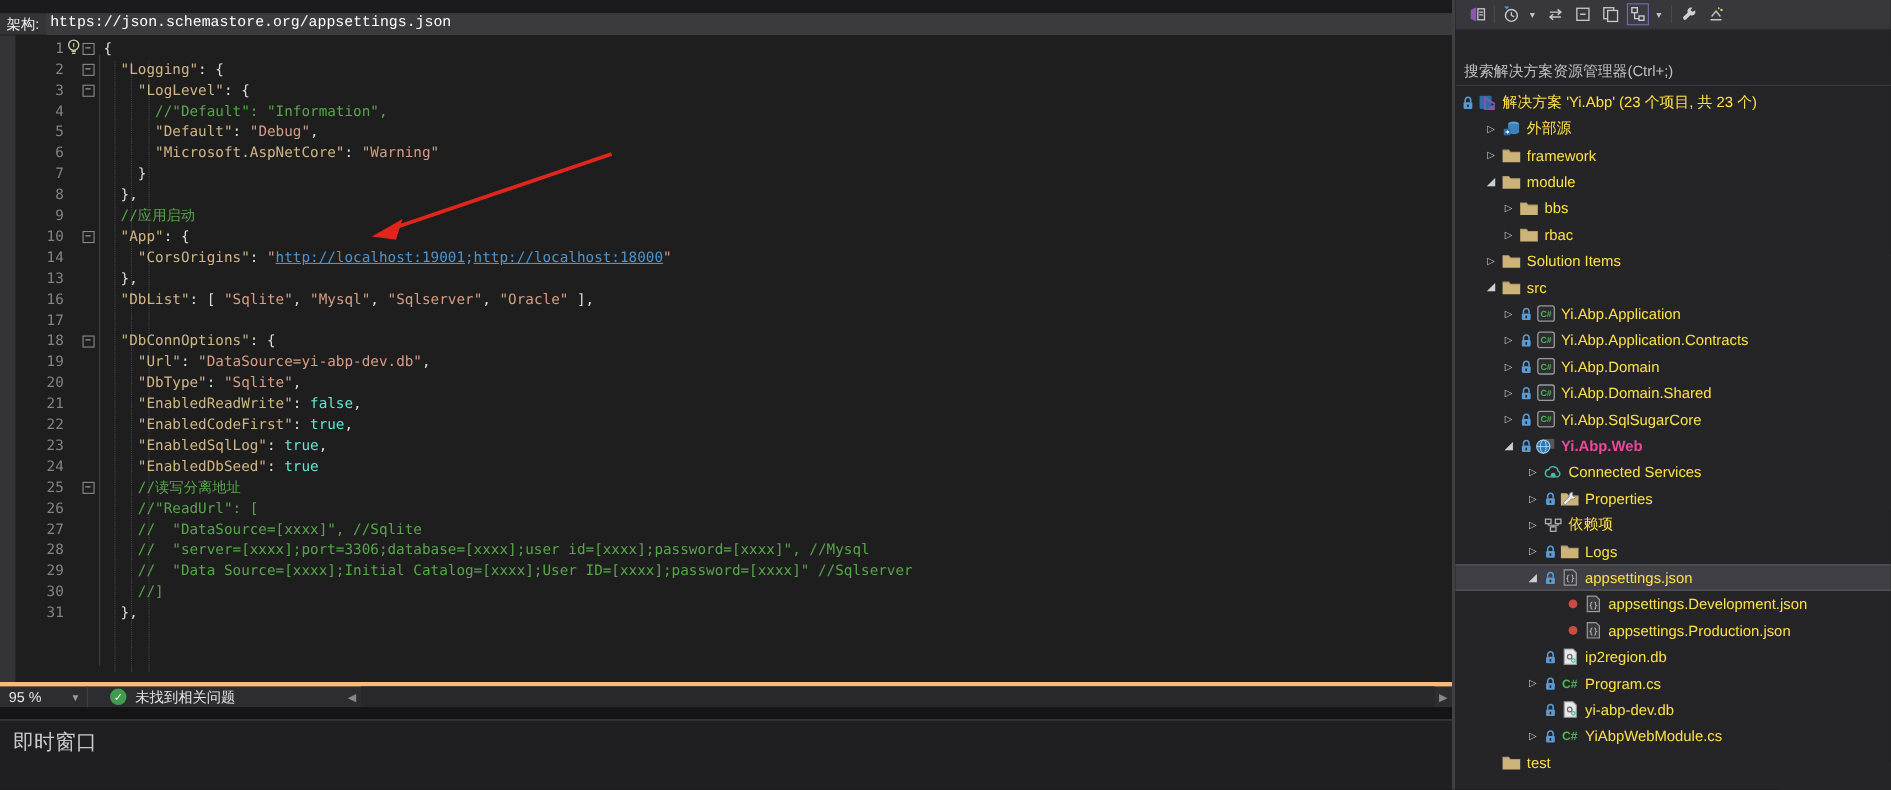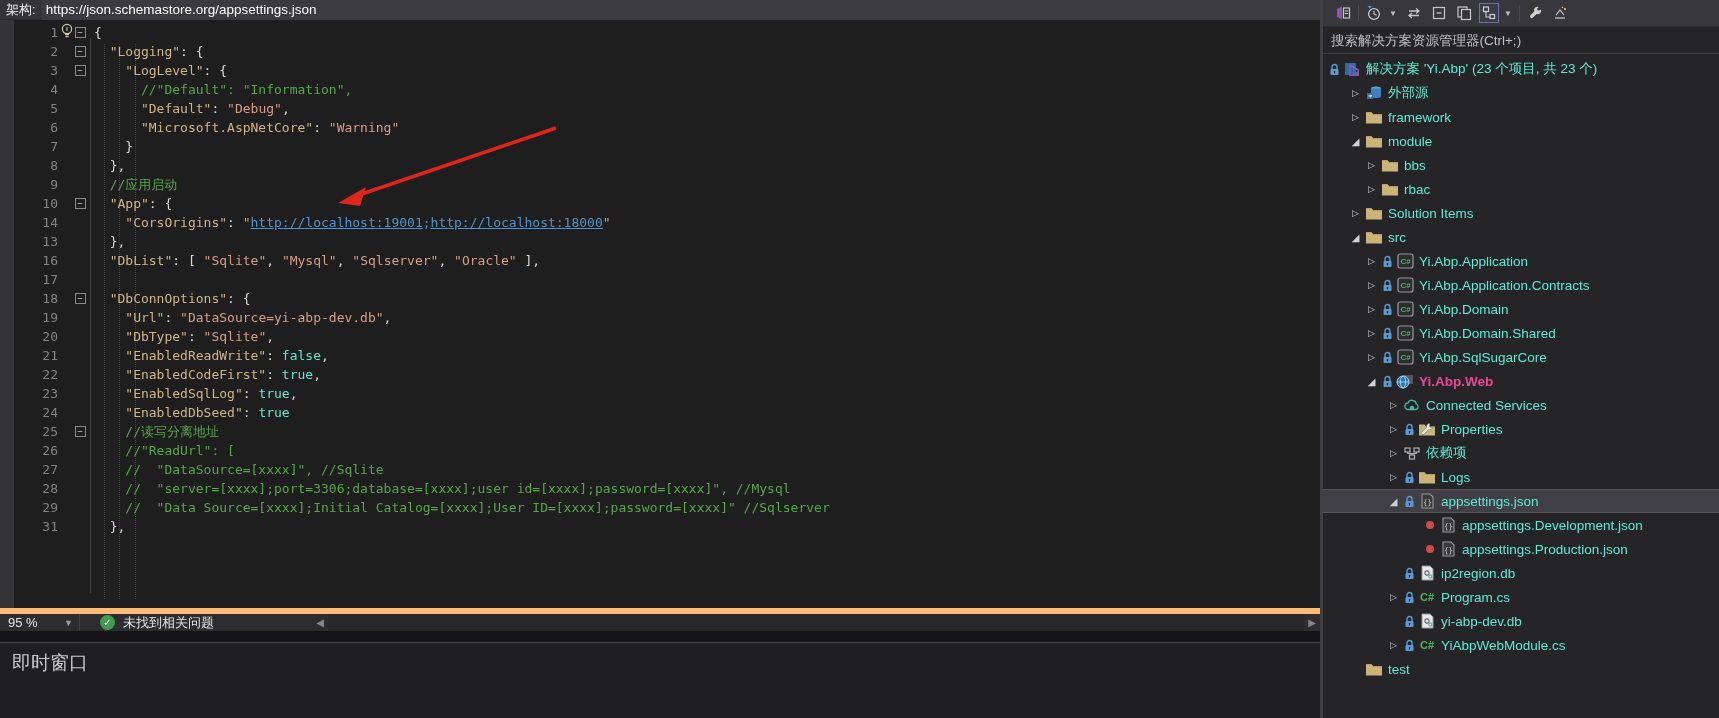"架构:" .schema-bar { margin-top: none -> 12px }
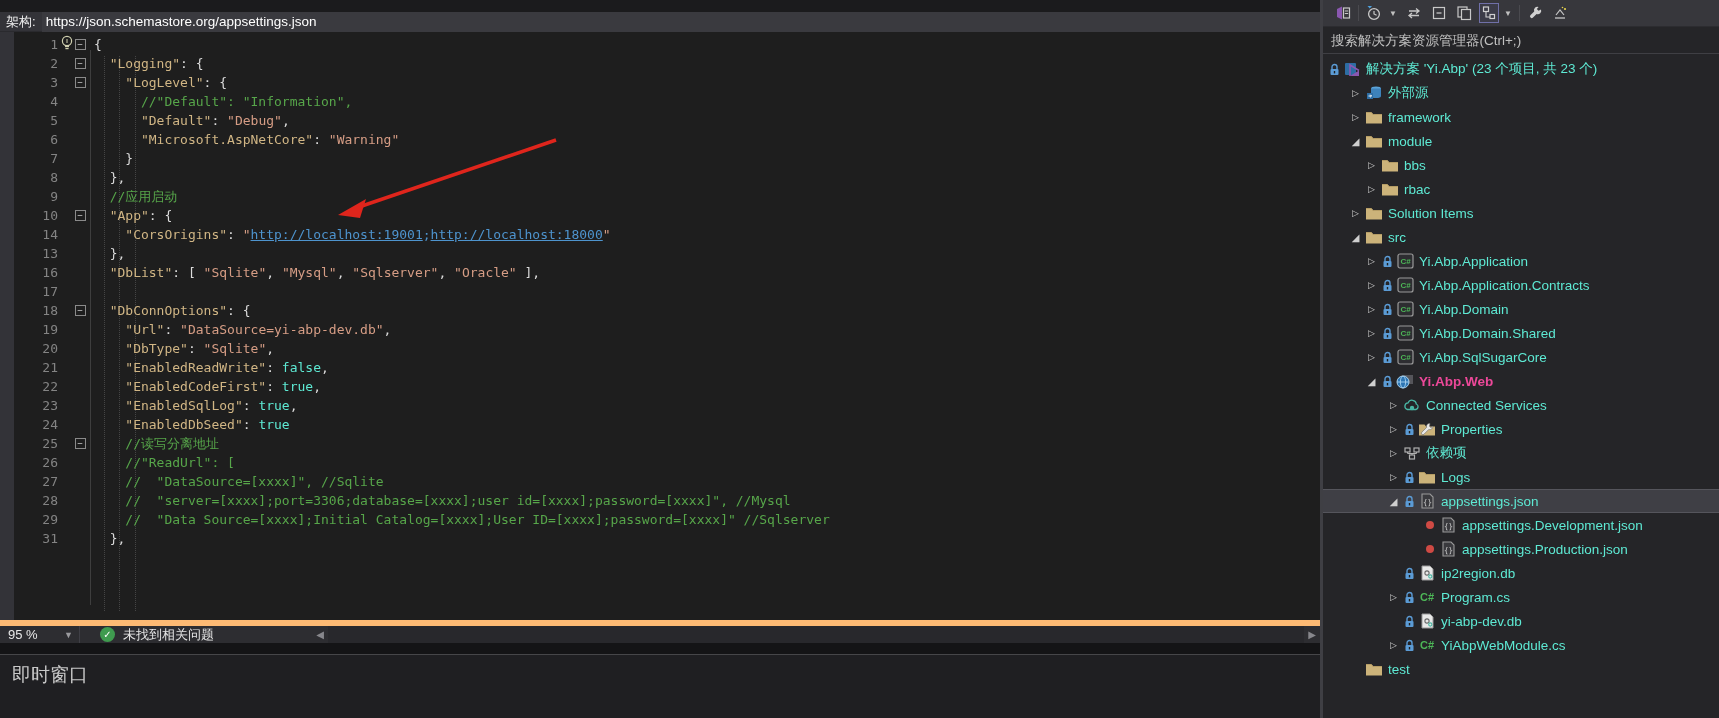"https://json.schemastore.org/appsettings" .schema-url { font-family: none -> Liberation Mono, monospace }
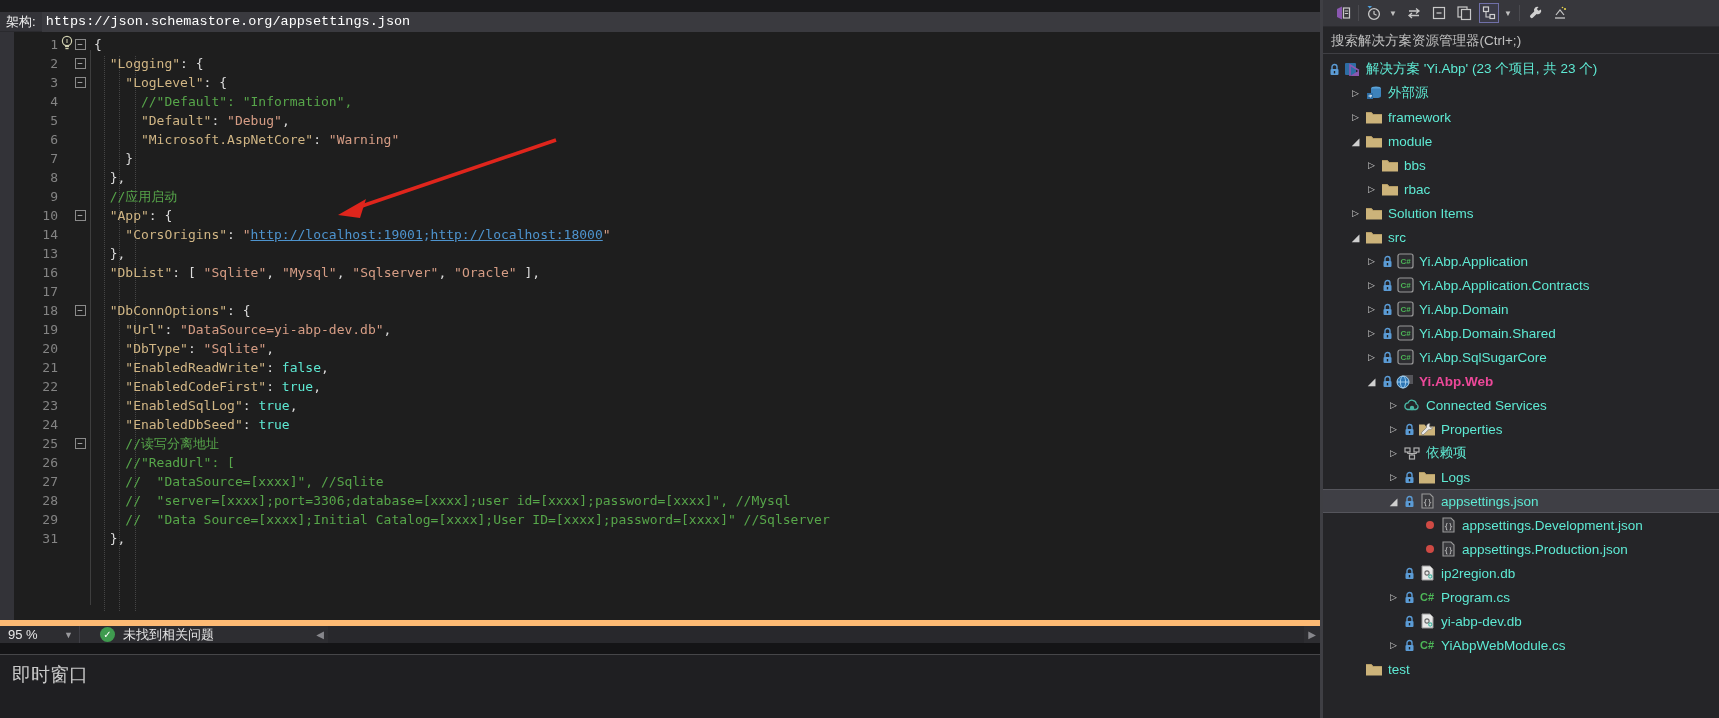"搜索解决方案资源管理器(Ctrl+;)" .se-search { margin-top: none -> 24px }
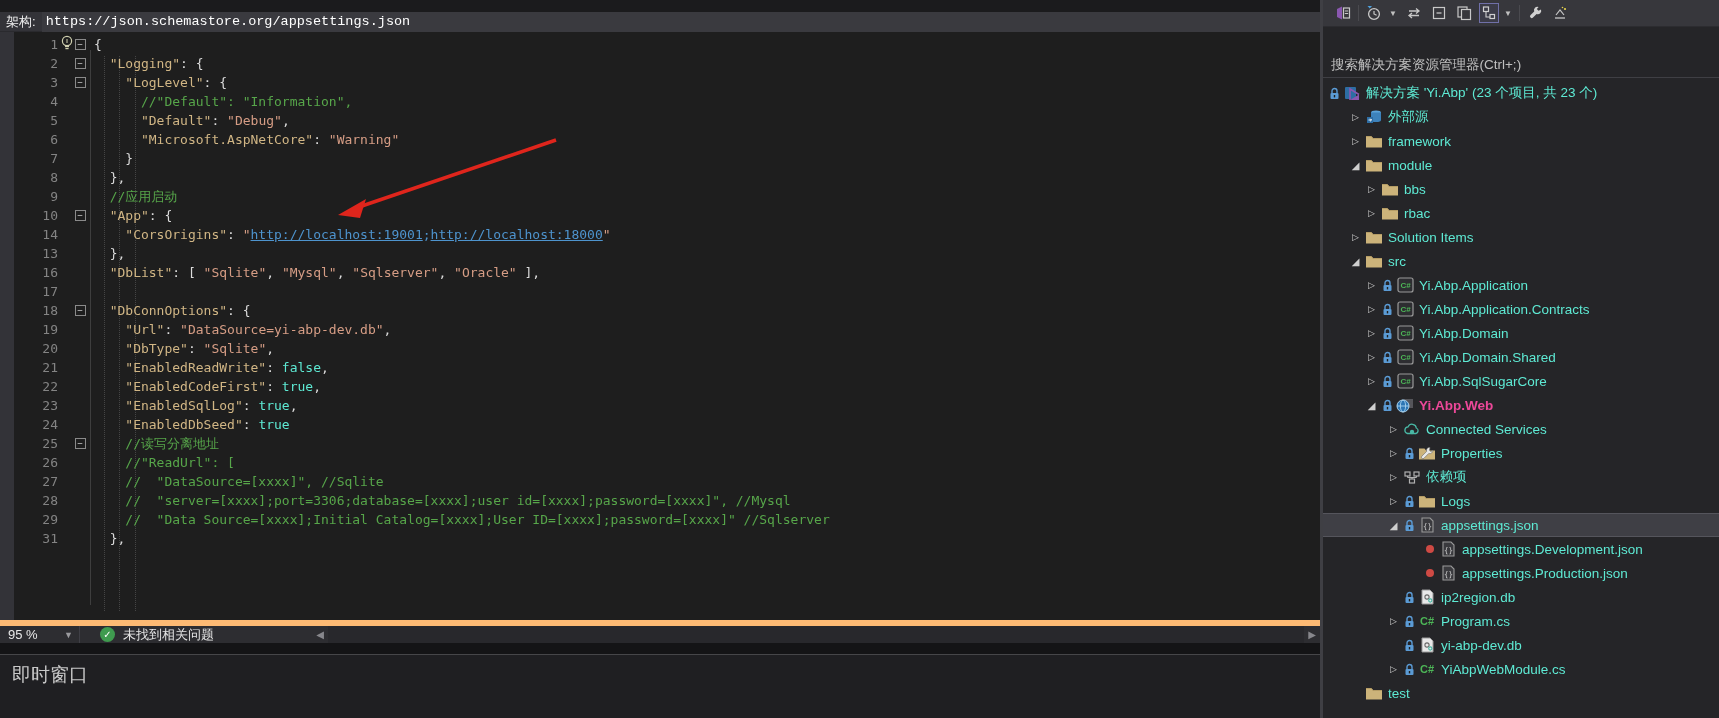"解决方案 'Yi.Abp' (23 个项目, 共" .t-label { color: #5eead4 -> #fde047 }
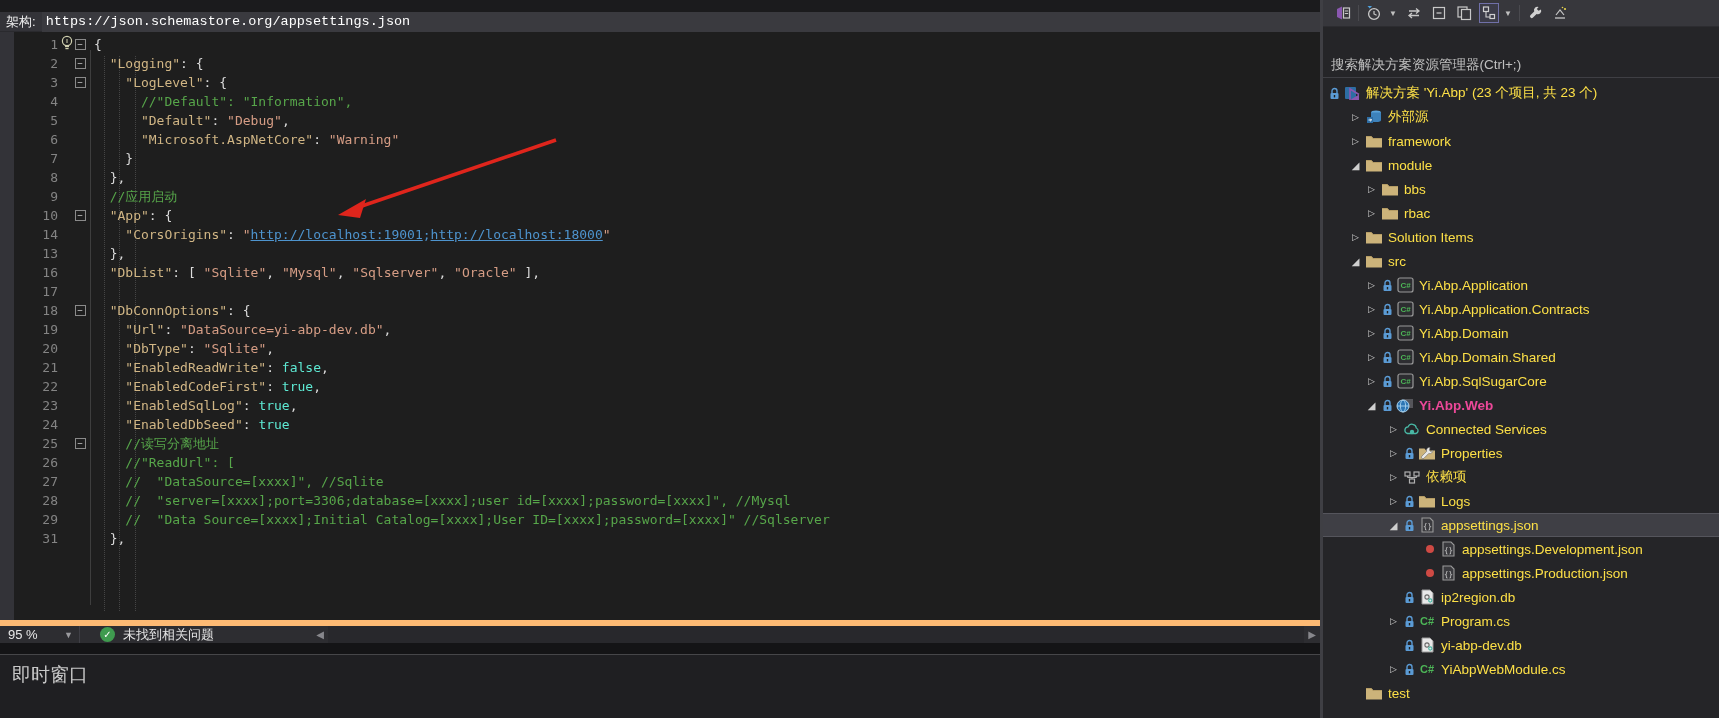"30" div.line { html: none -> <div><span>30</span><span></span><span><span> </span><span>//]</span></span></div> }
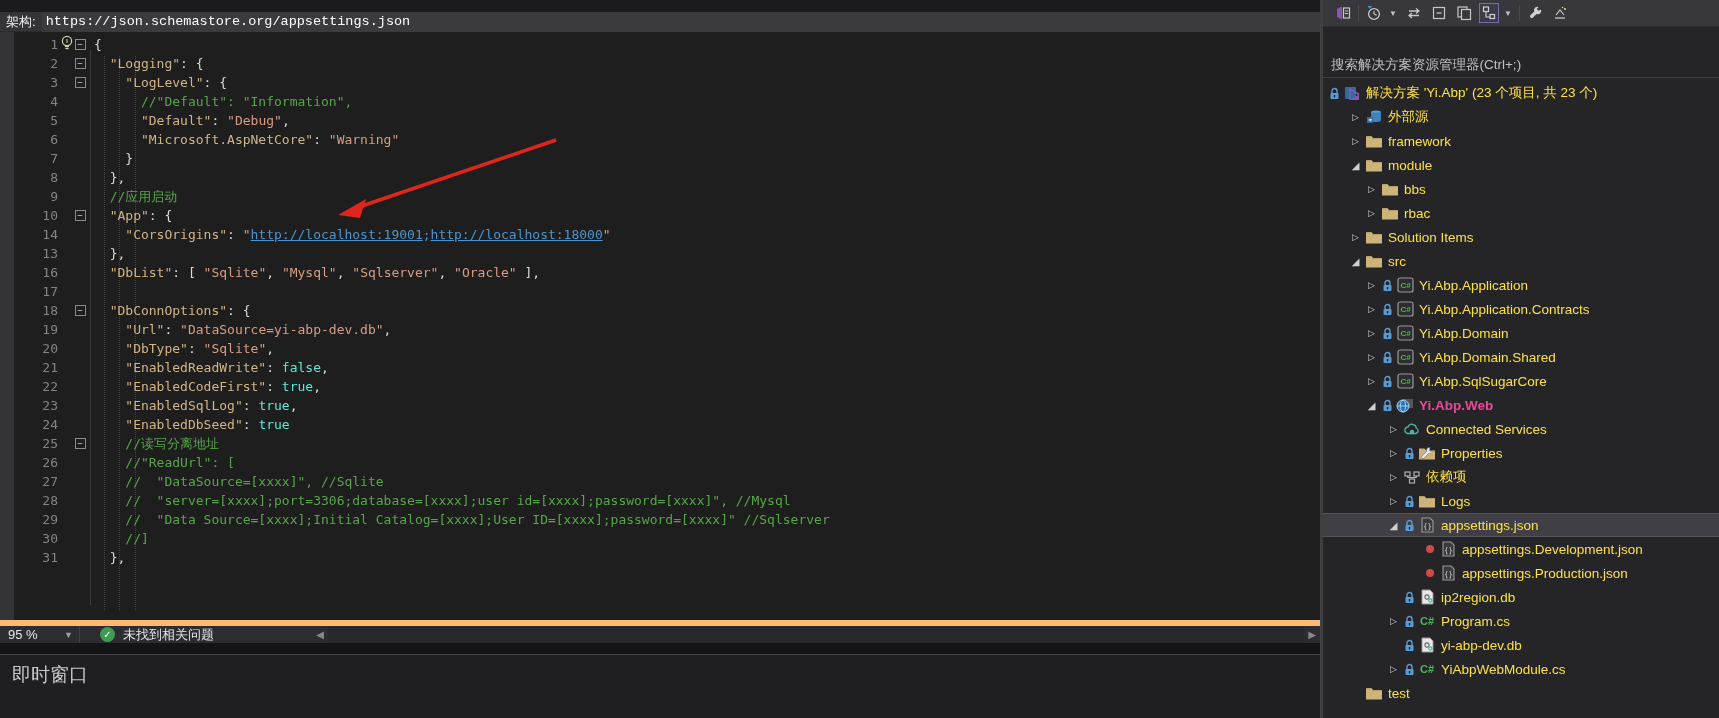"95 %" .status-bar { border-top: 6px solid #fdba74 -> 4px solid #fdba74 }
